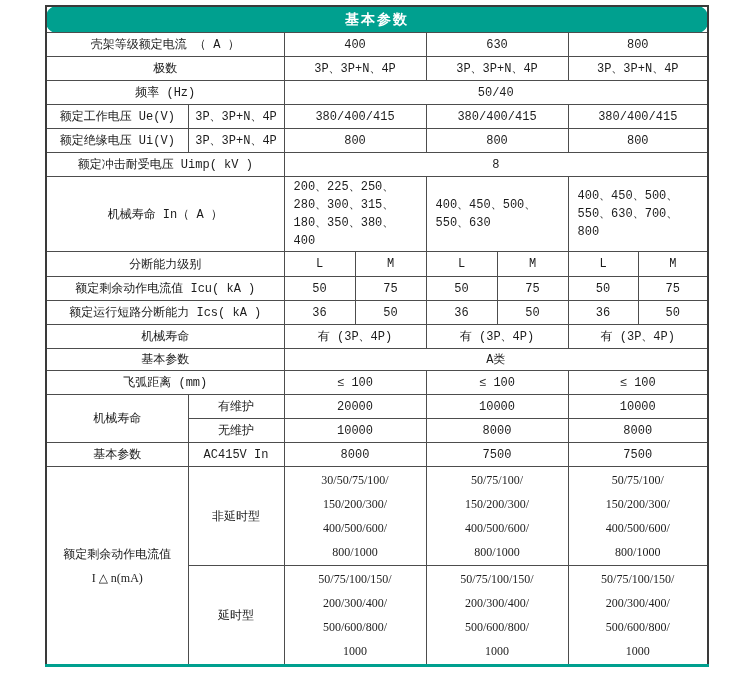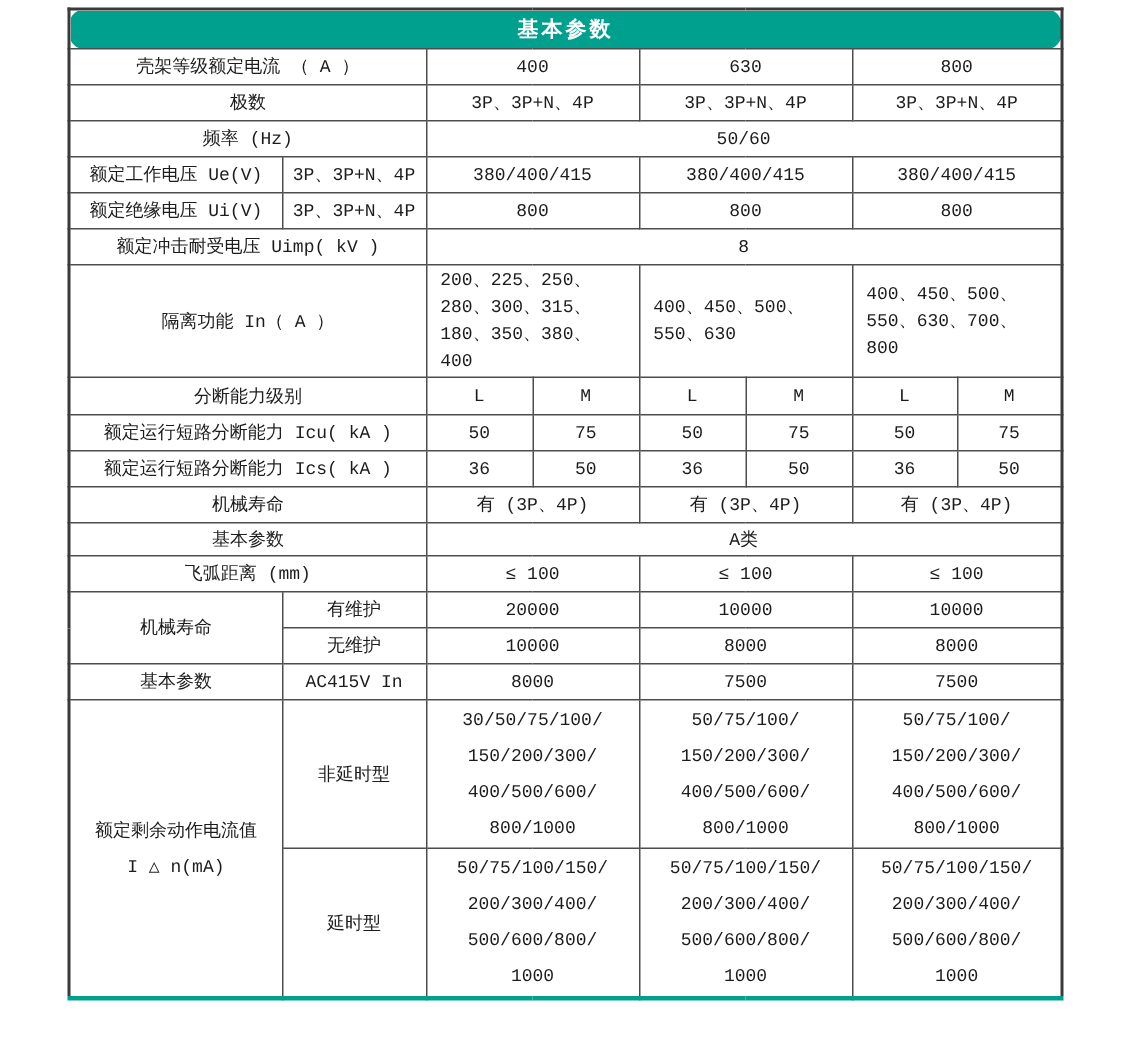"50/60" td { text: 50/60 -> 50/40 }
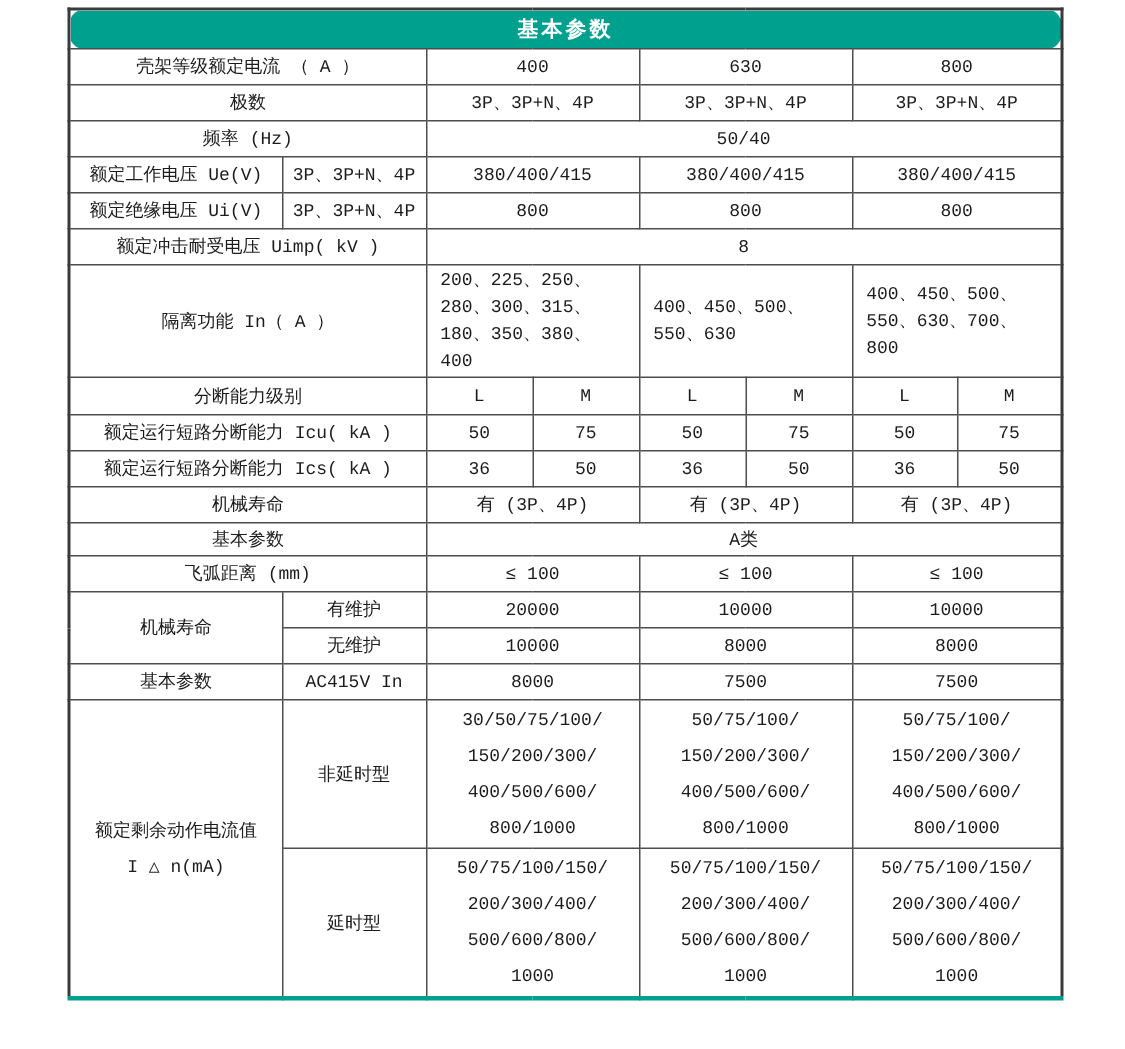"隔离功能 In（ A ）" td { text: 隔离功能 -> 机械寿命 }
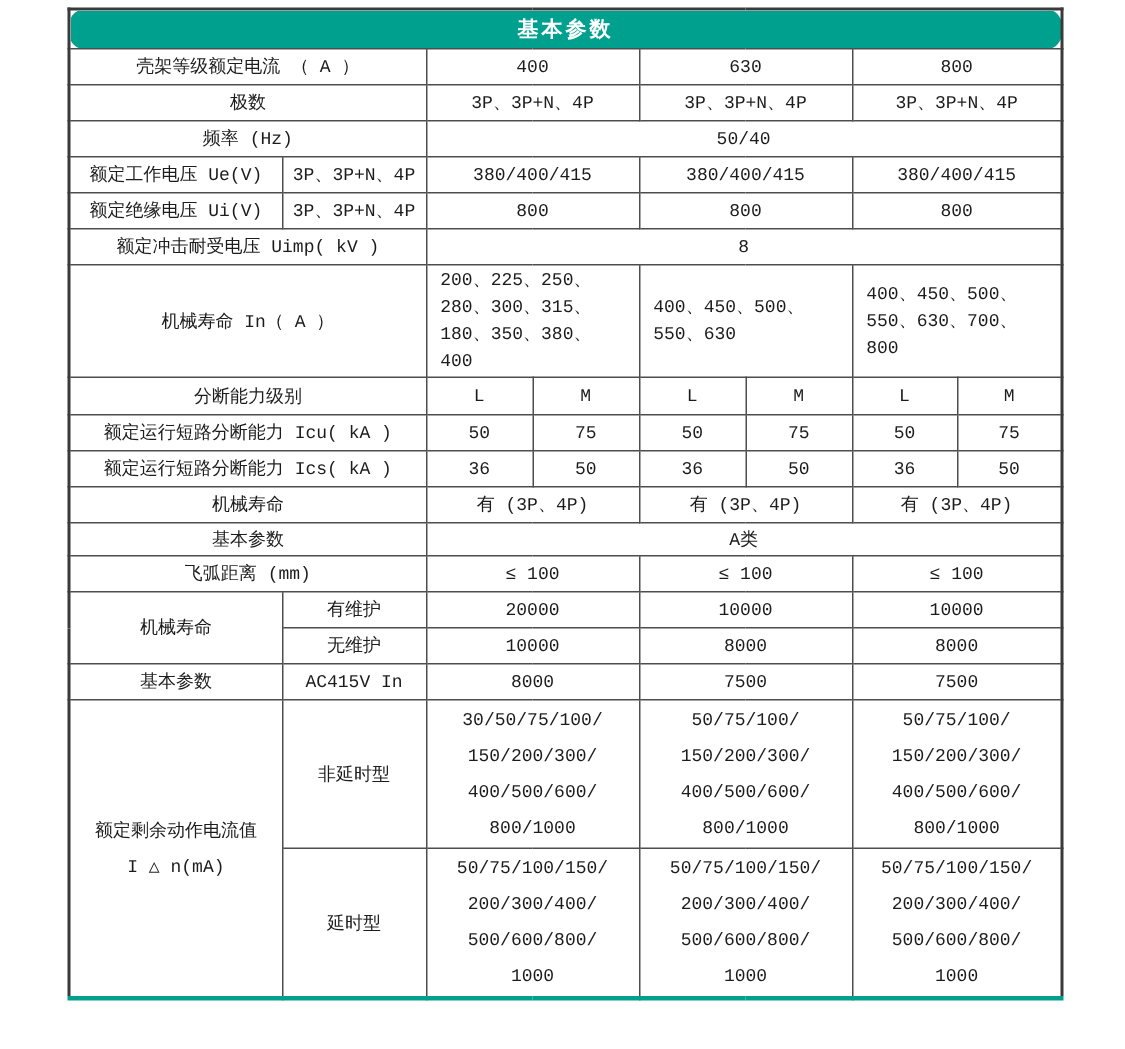"额定运行短路分断能力 Icu( kA )" td { text: 运行短路分断能力 -> 剩余动作电流值 }
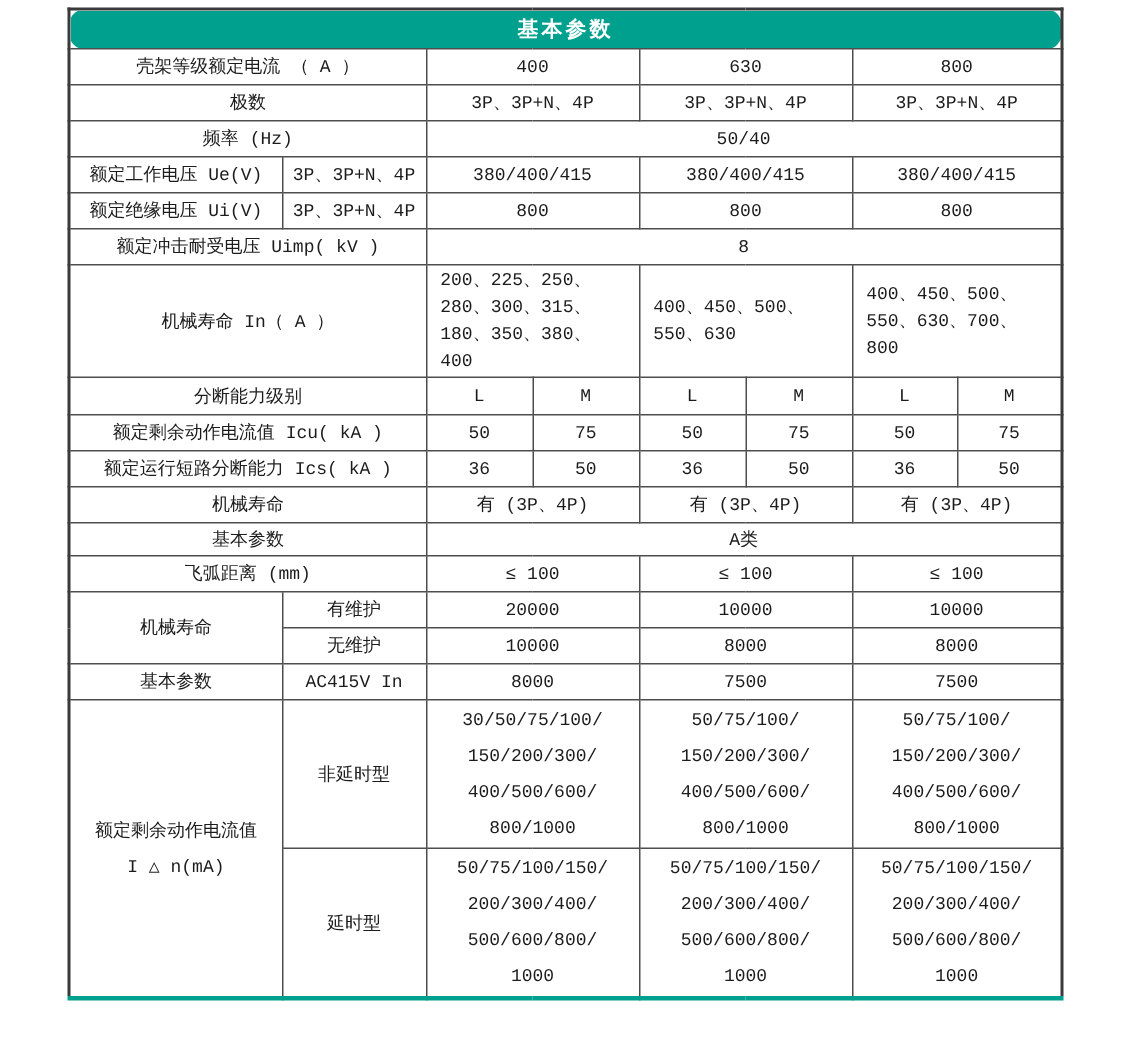"30/50/75/100/" .lh24 { font-family: none -> Liberation Serif, serif }
